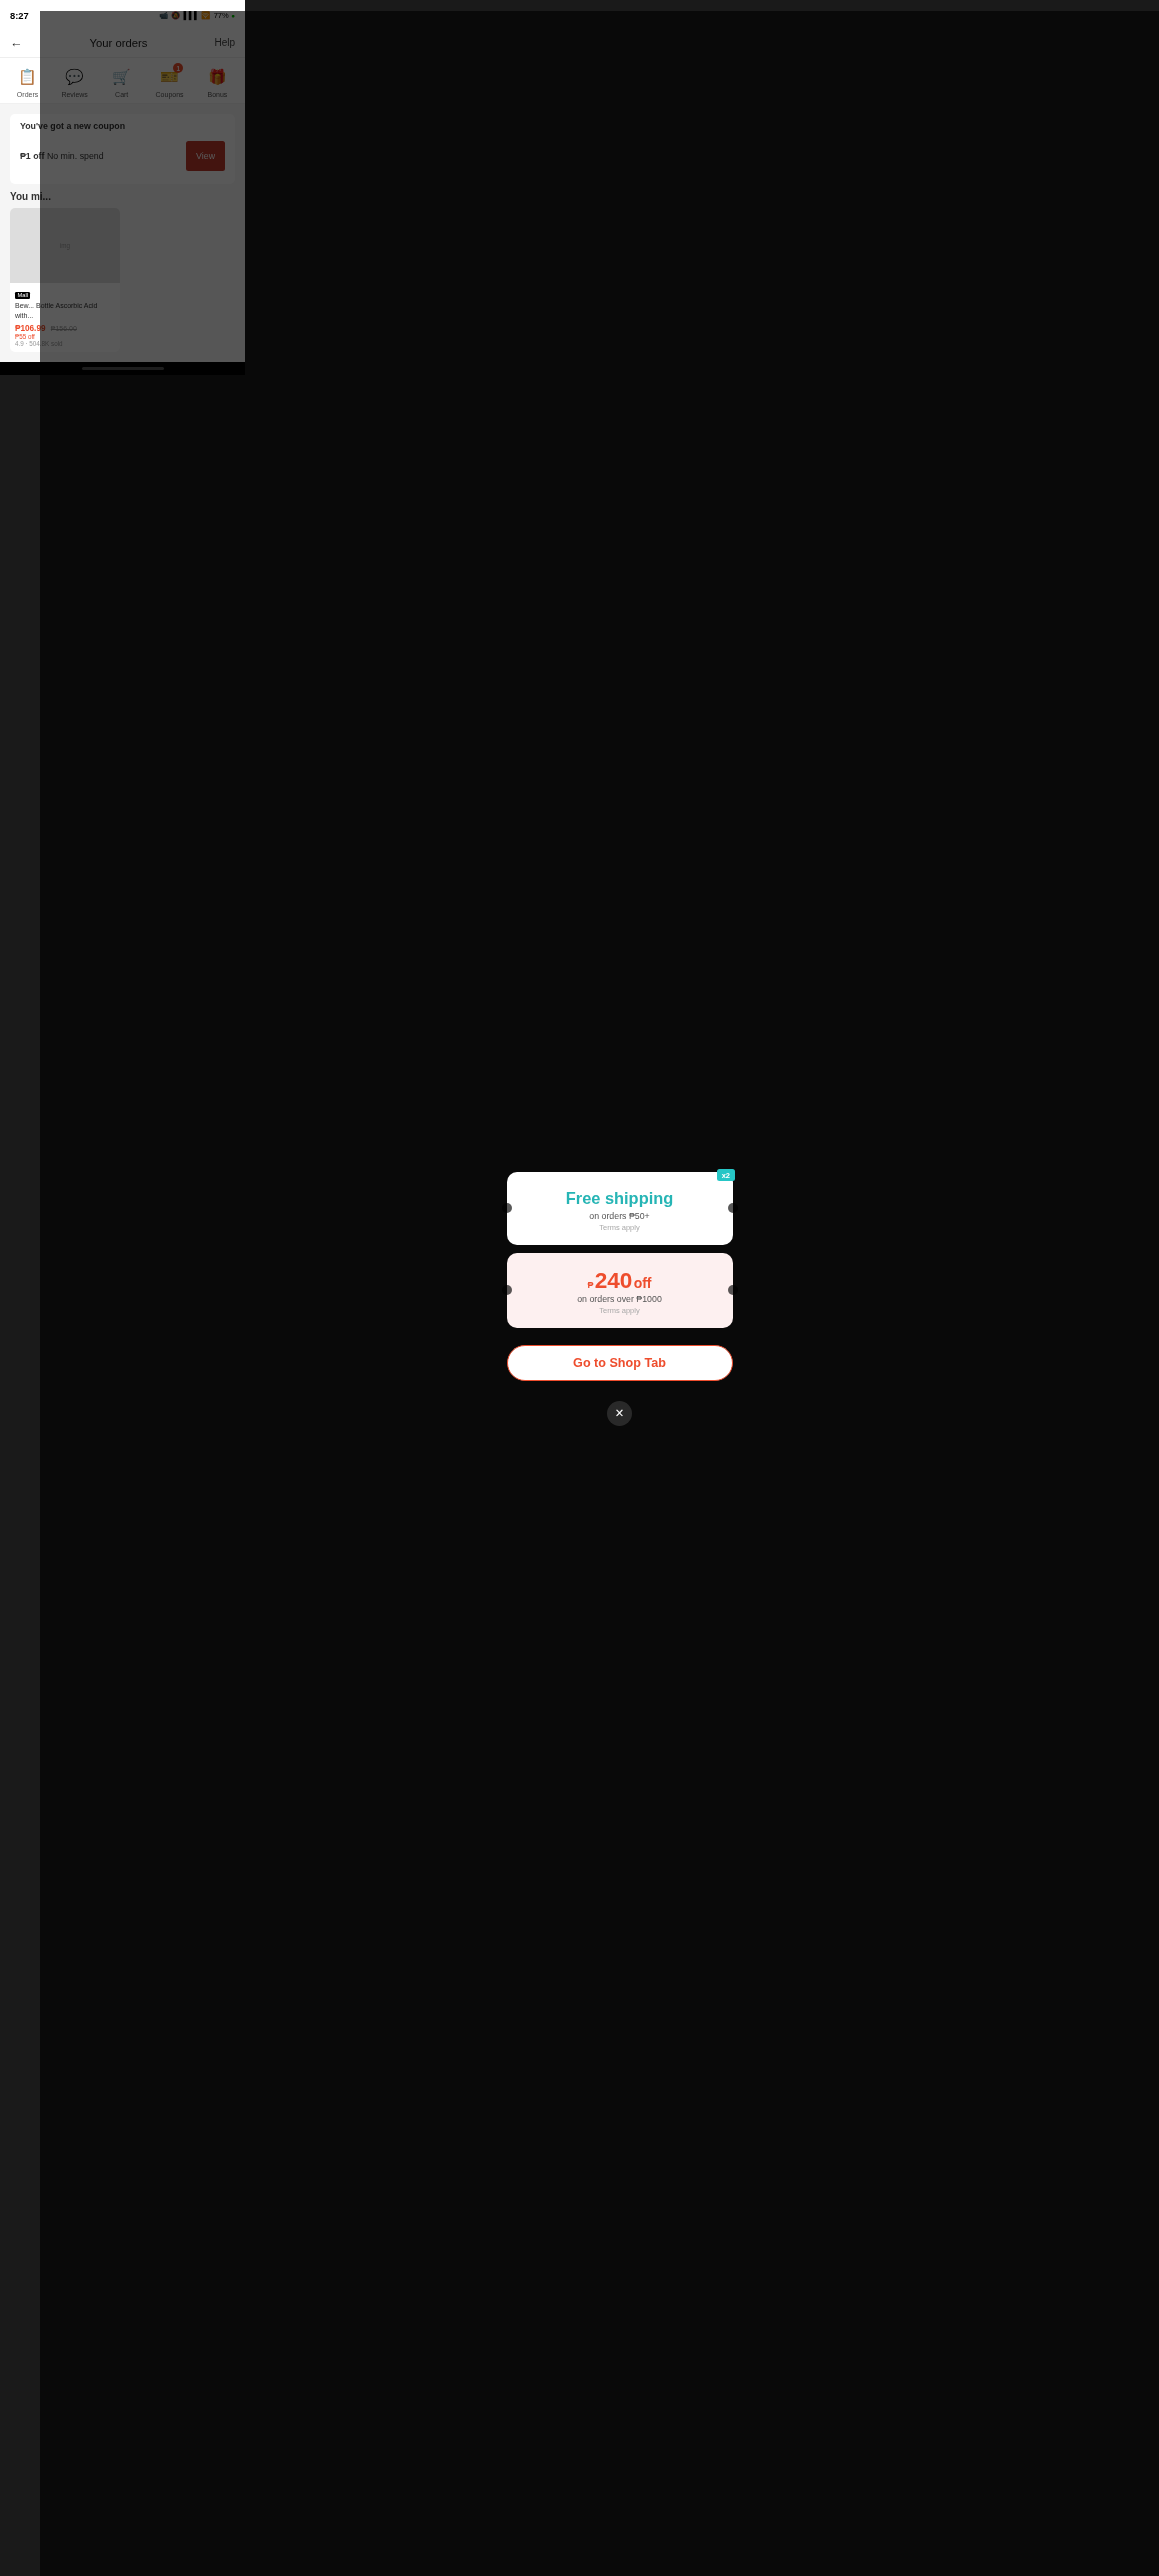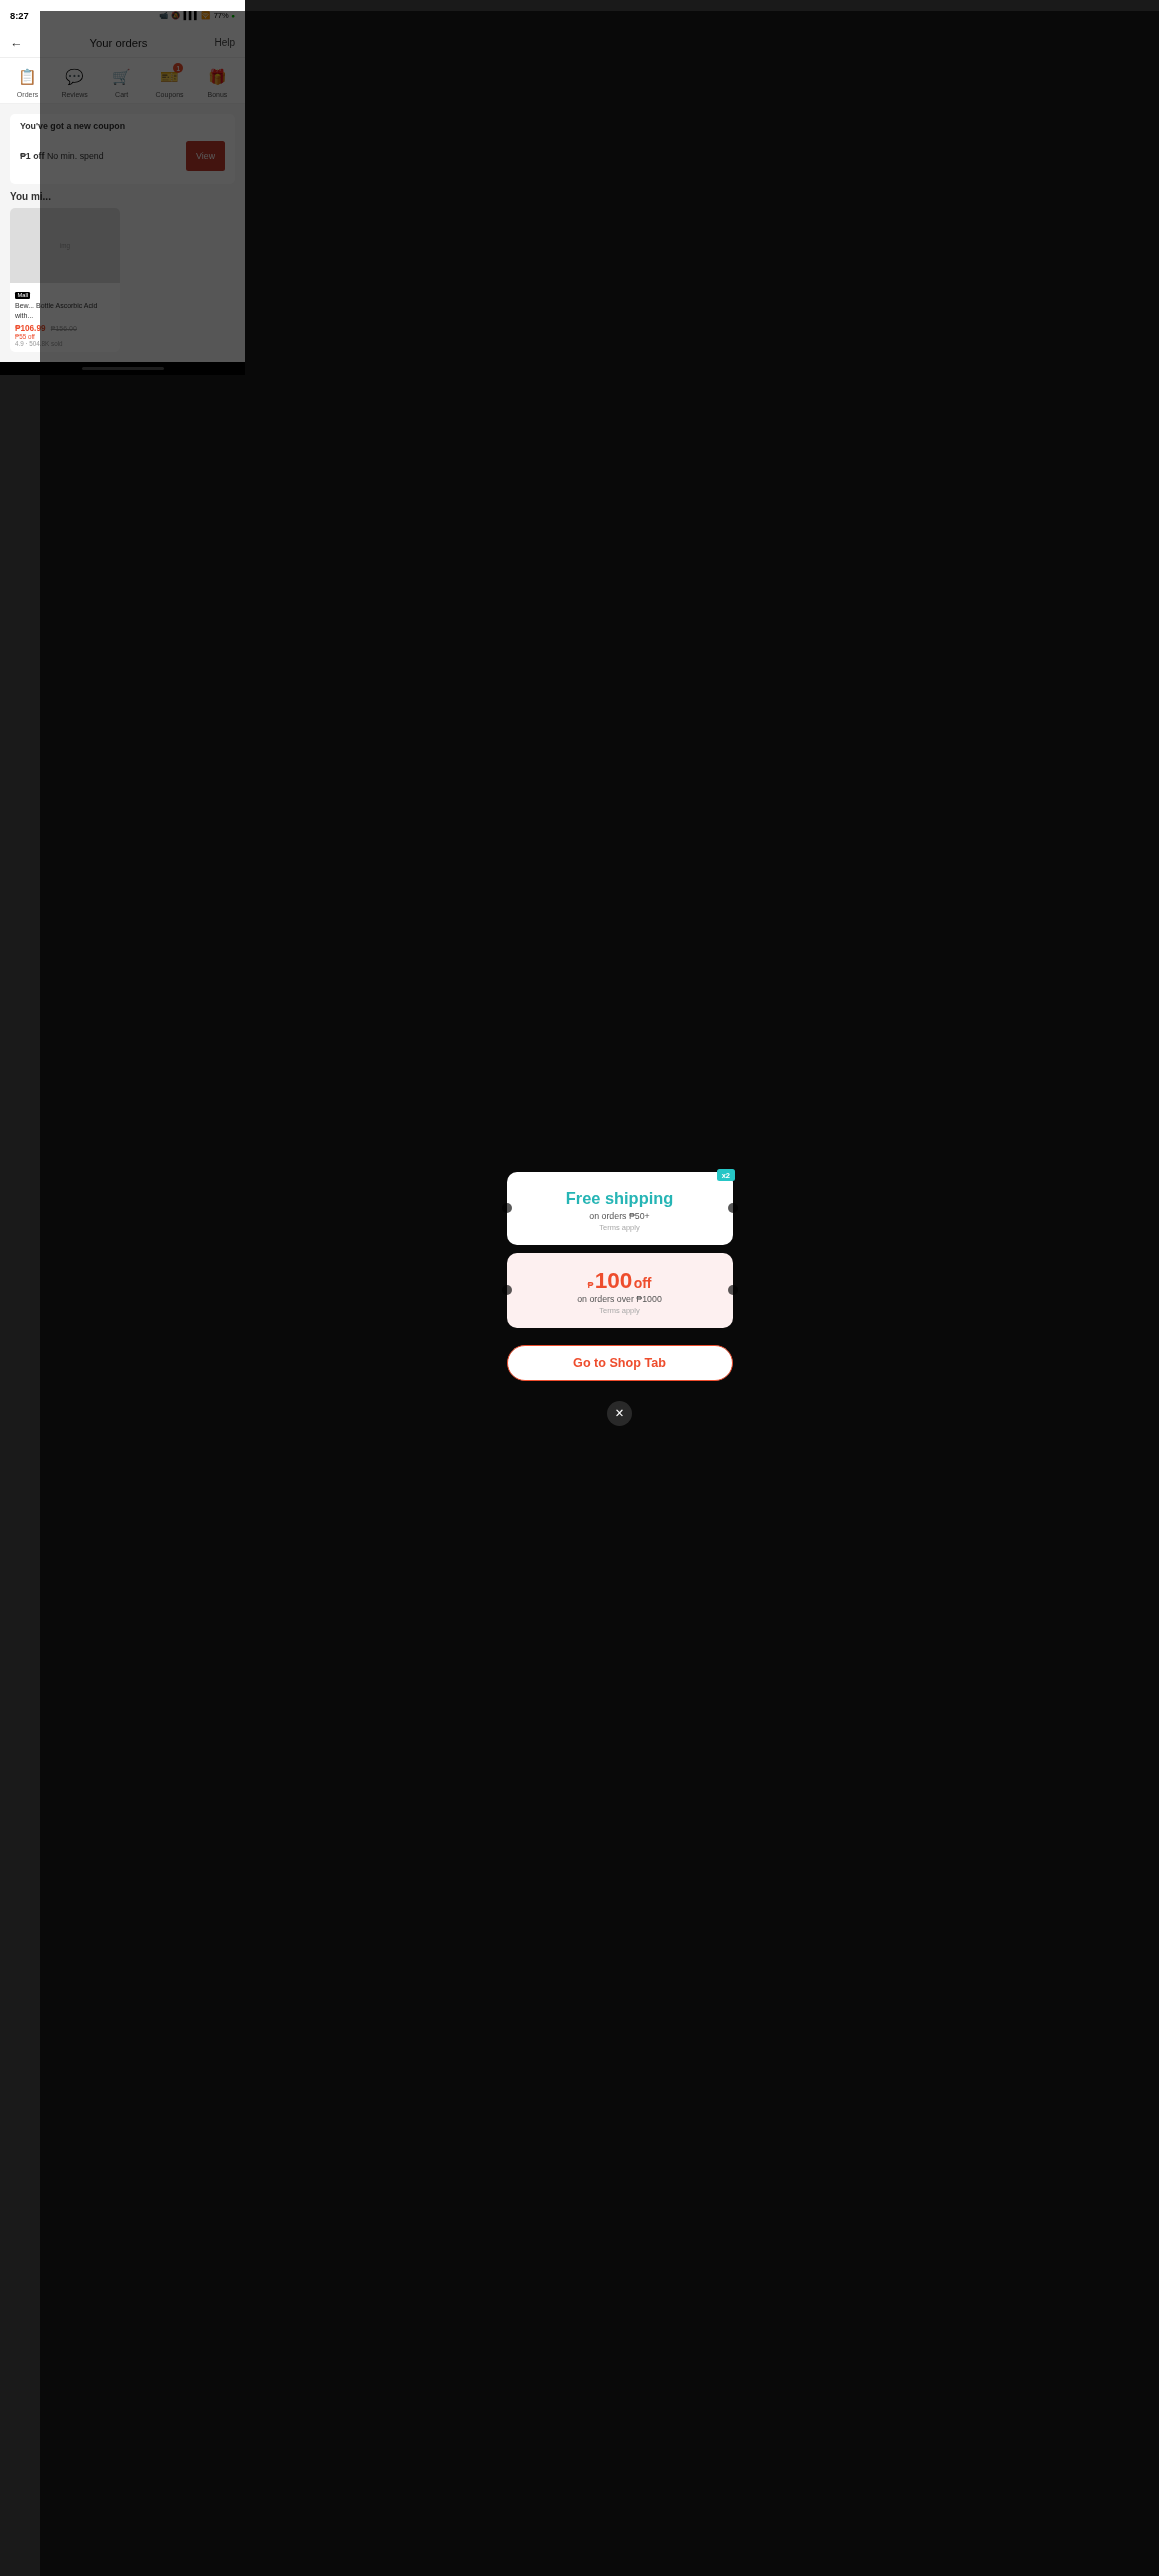"100" span.pink-amount-big { text: 100 -> 240 }
